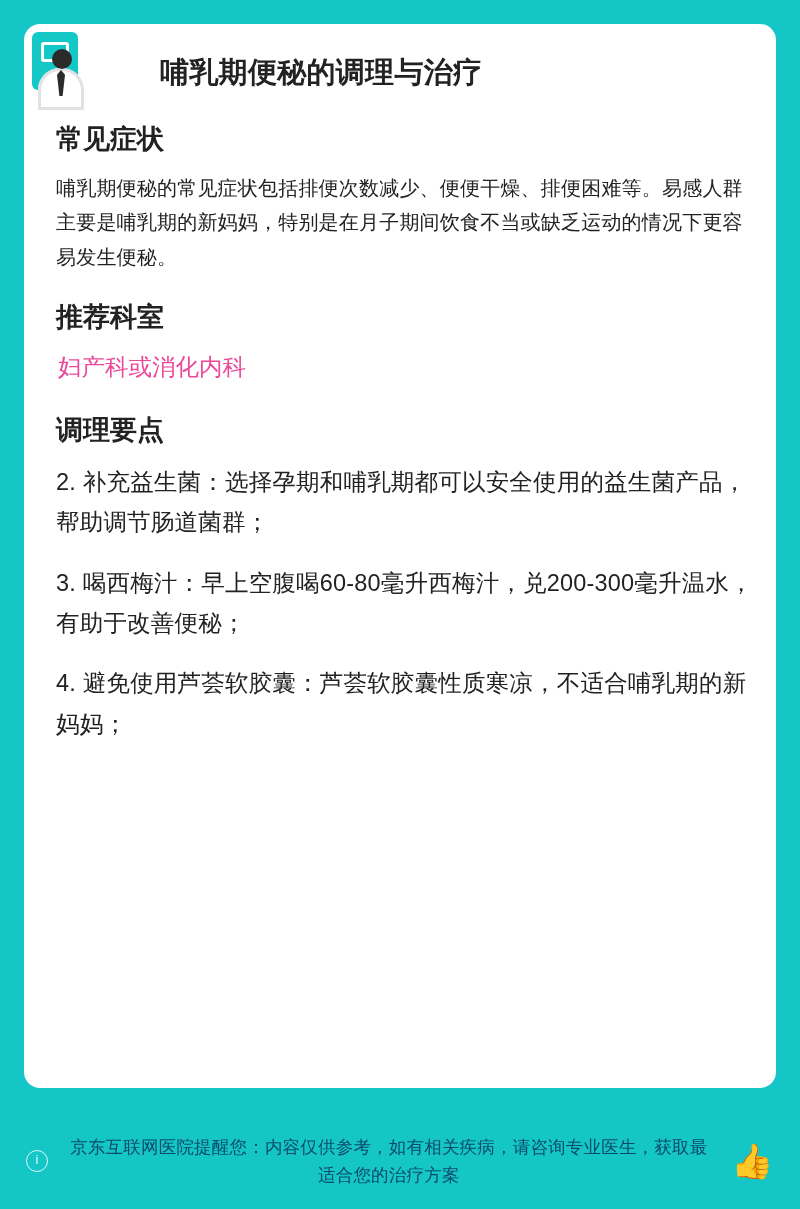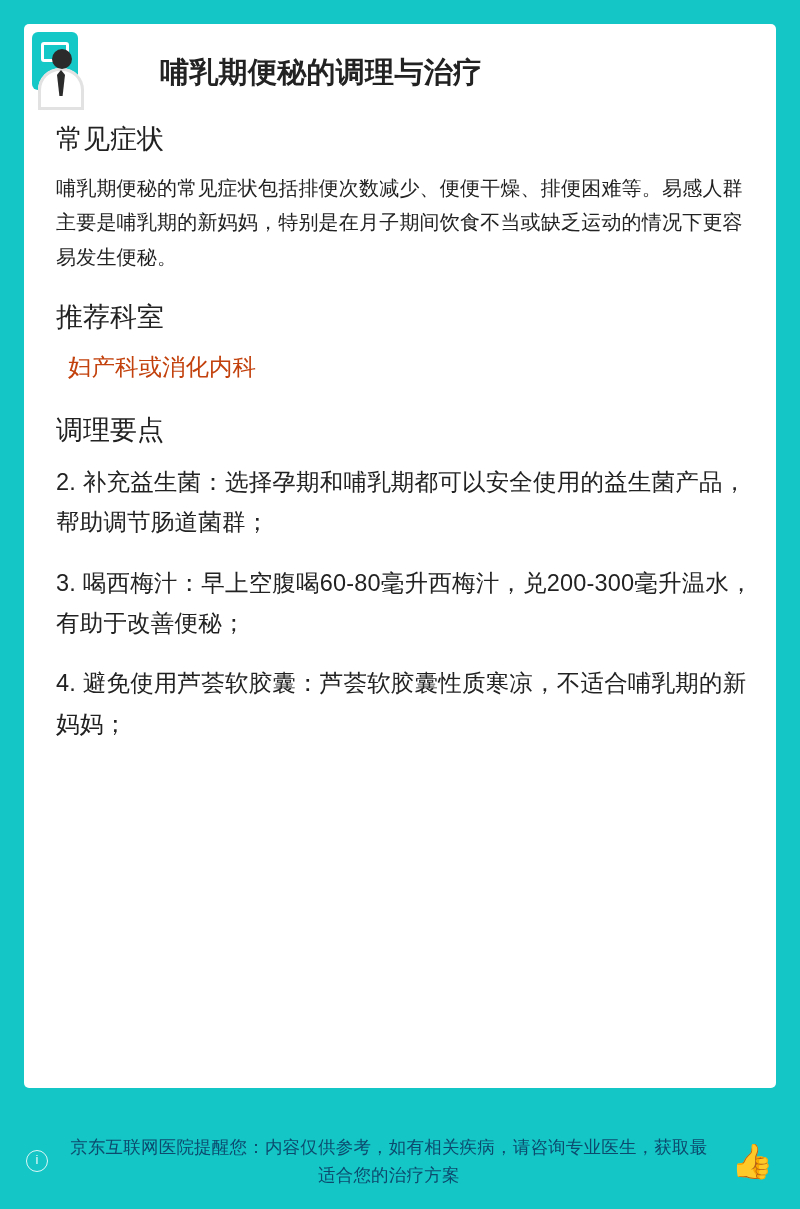"哺乳期便秘的调理与治疗" .card { border-radius: 5px -> 16px }
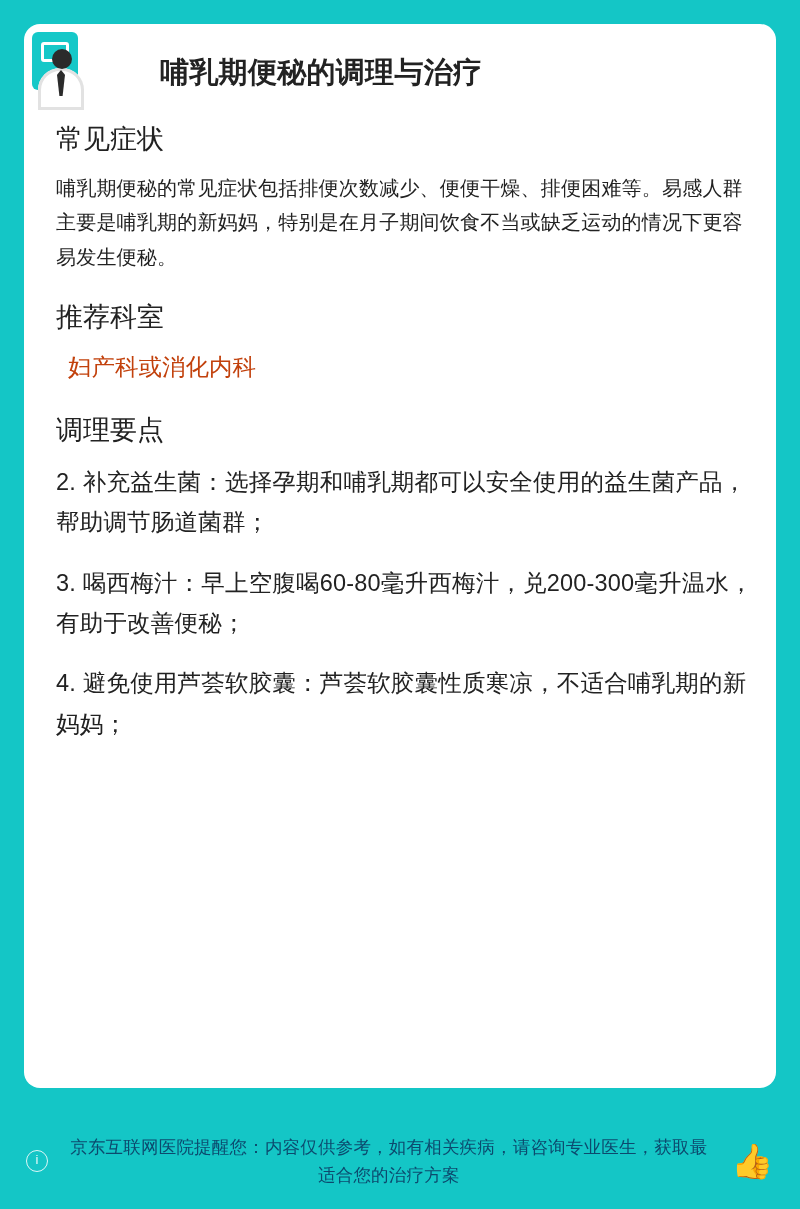"常见症状" h2.section-title { font-weight: normal -> bold }
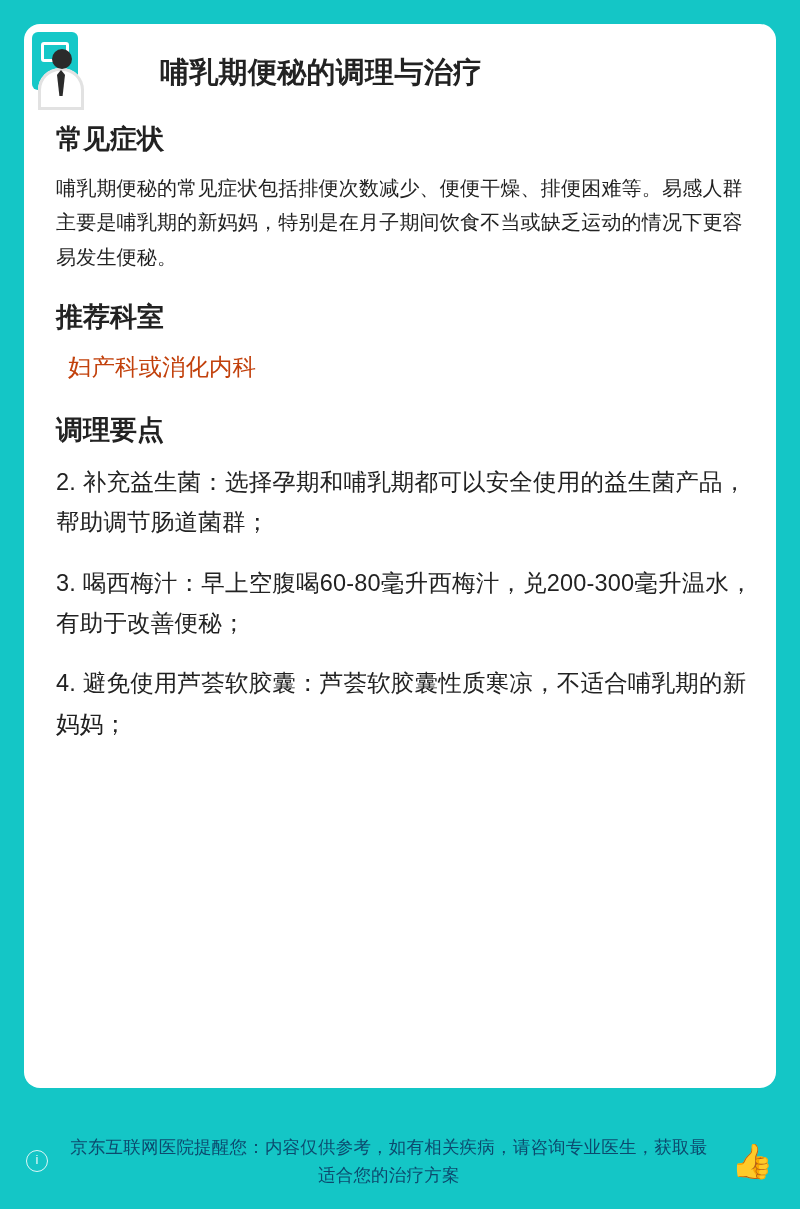"妇产科或消化内科" .dept { color: #c2410c -> #ec4899; margin: 12px -> 2px }
